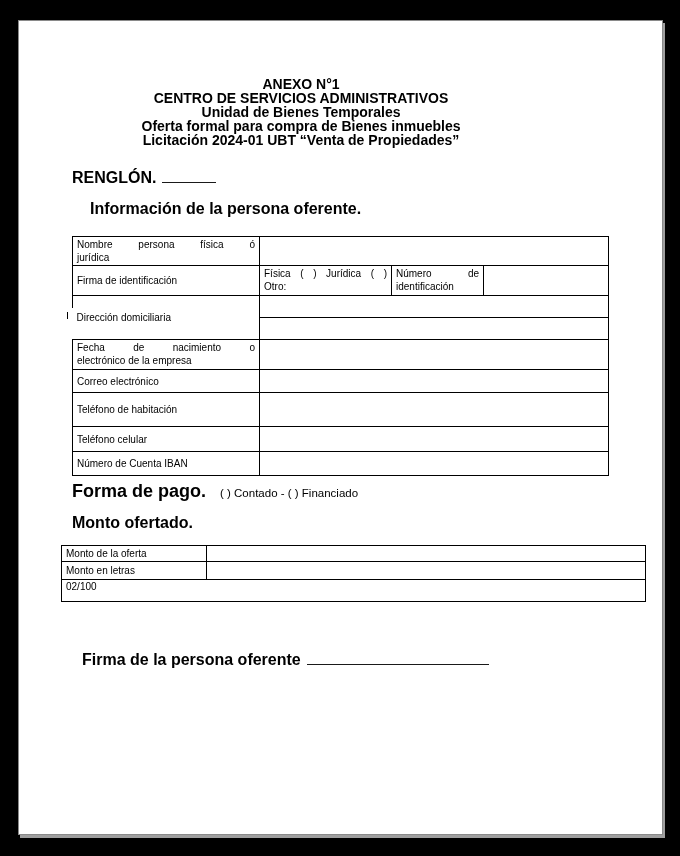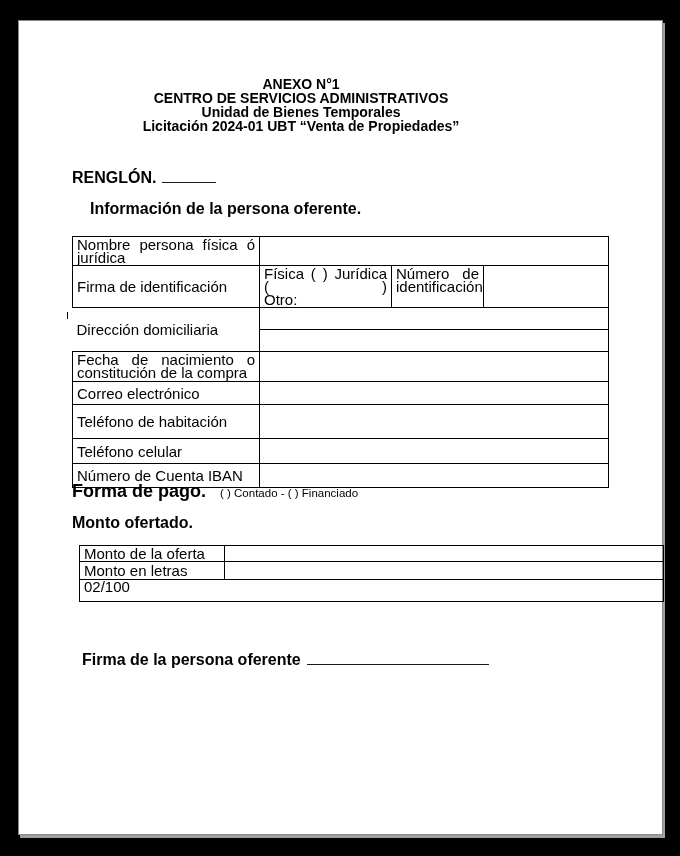"Oferta formal para compra de" div { html: none -> <div>Oferta formal para compra de Bienes inmuebles</div> }
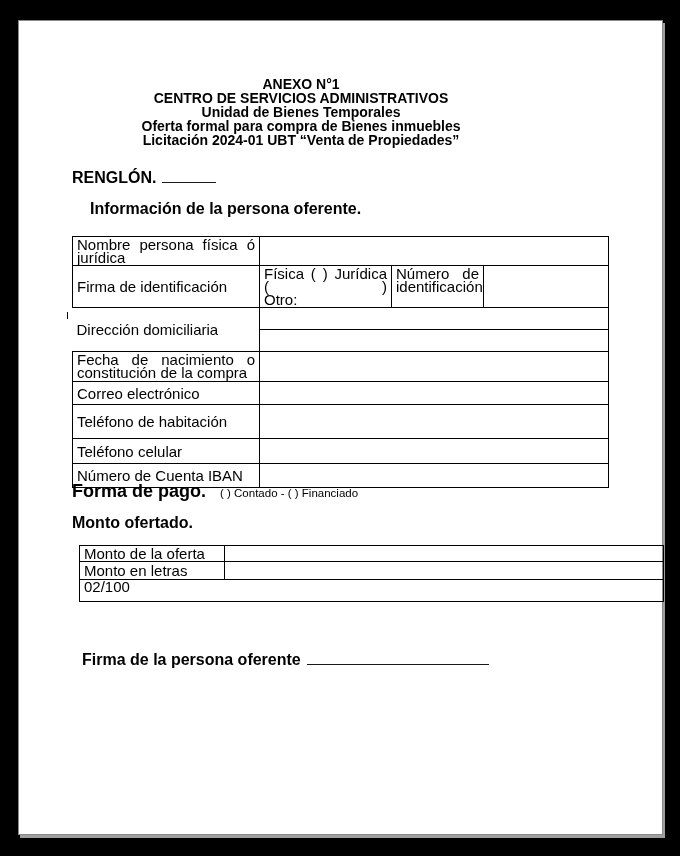"Nombre persona física ó" td { font-size: 15px -> 10px }
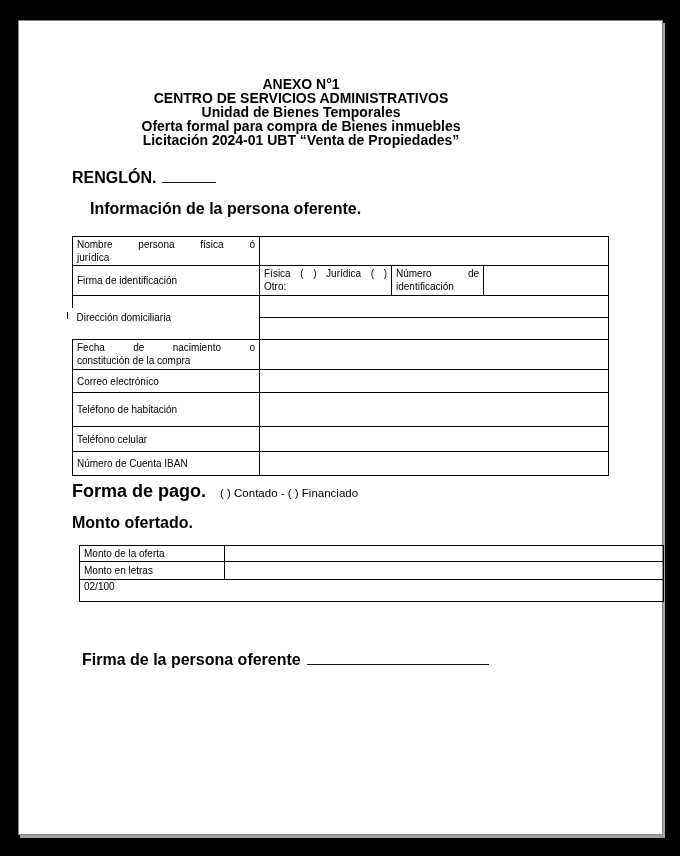"constitución de la compra" span.line { text: constitución de la compra -> electrónico de la empresa }
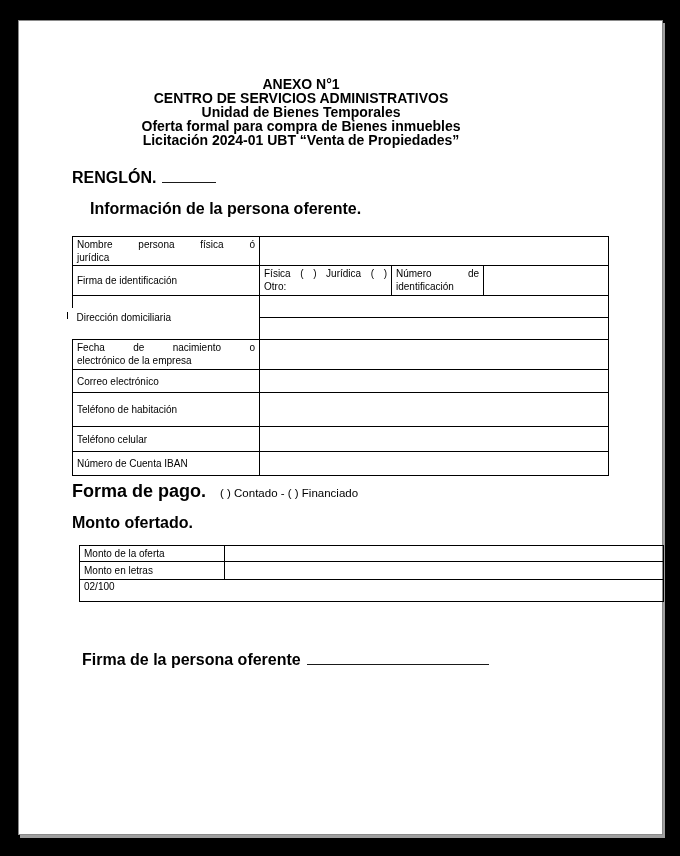"Monto de la oferta" .t2 { left: 60px -> 42px }
